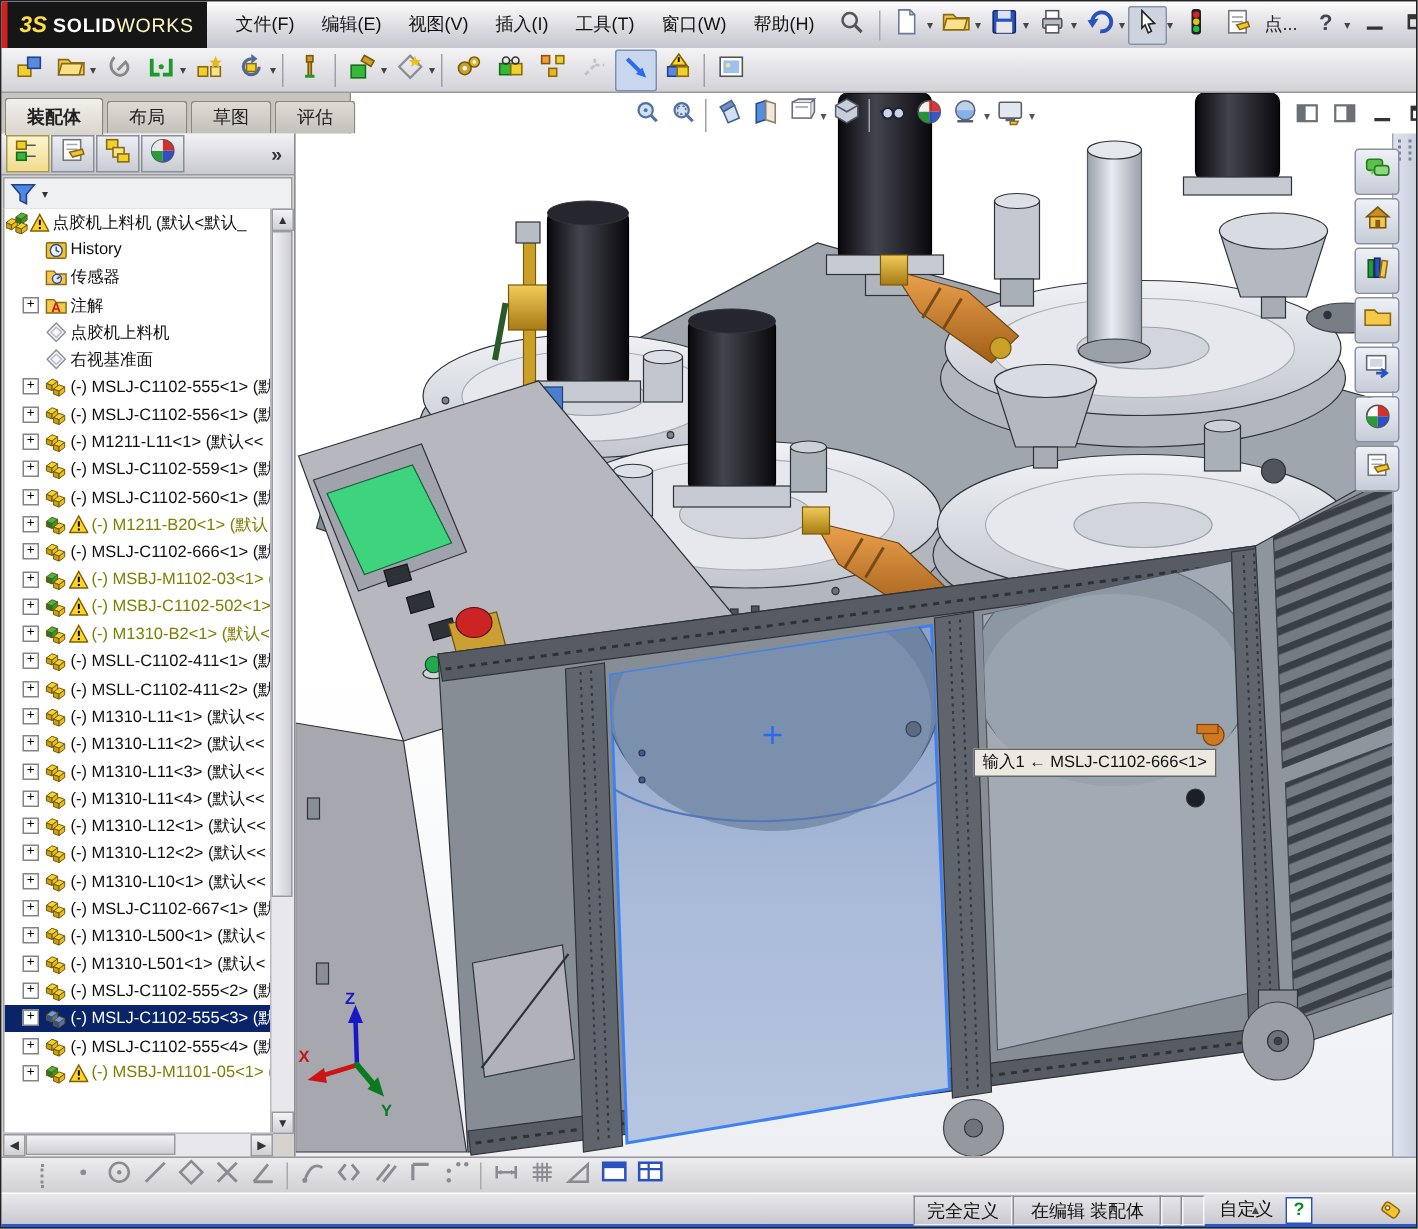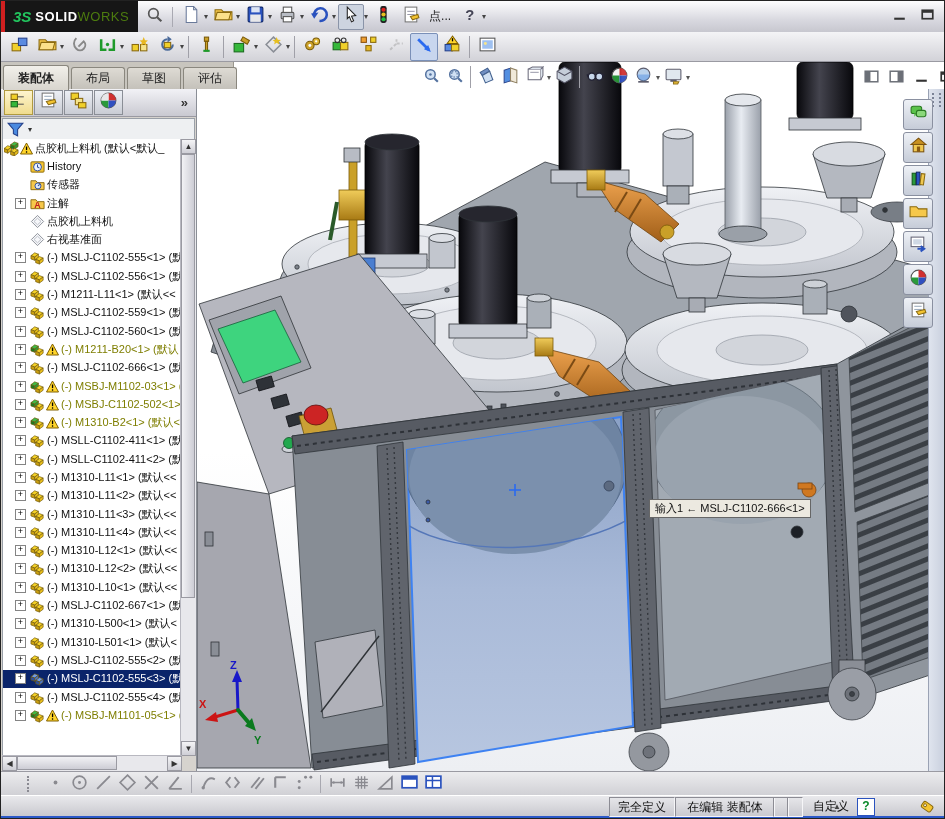"3S" #brand .b3s { color: #22c55e -> #fde047 }
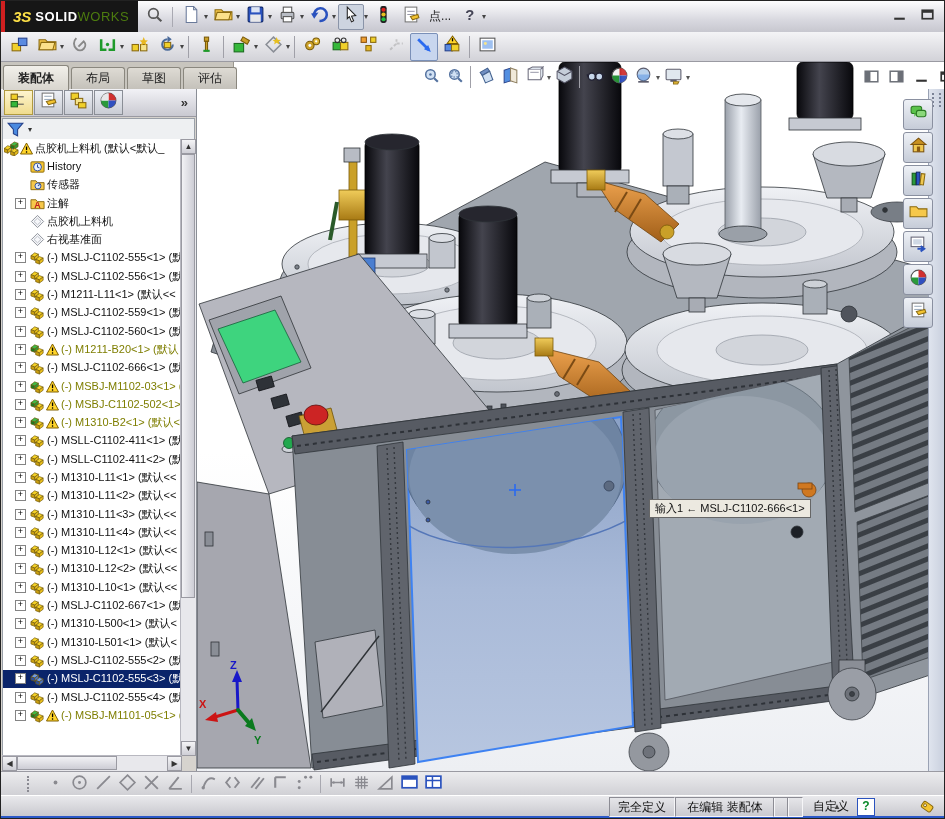"WORKS" #brand .bworks { color: #4d7c0f -> #fef9c3 }
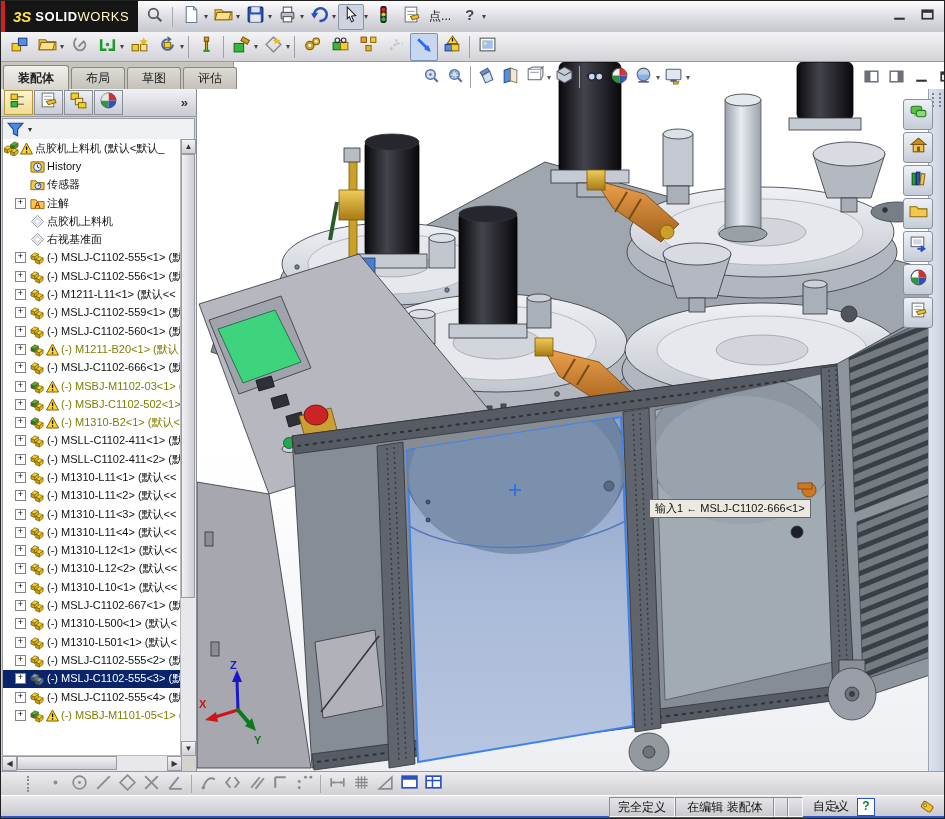"文件(F)" div { html: none -> <div> <div>文件(F)</div> <div>编辑(E)</div> <div>视图(V)</div> <div>插入(I)</div> <div>工具(T)</div> <div>窗口(W)</div> <div>帮助(H)</div> </div> }
